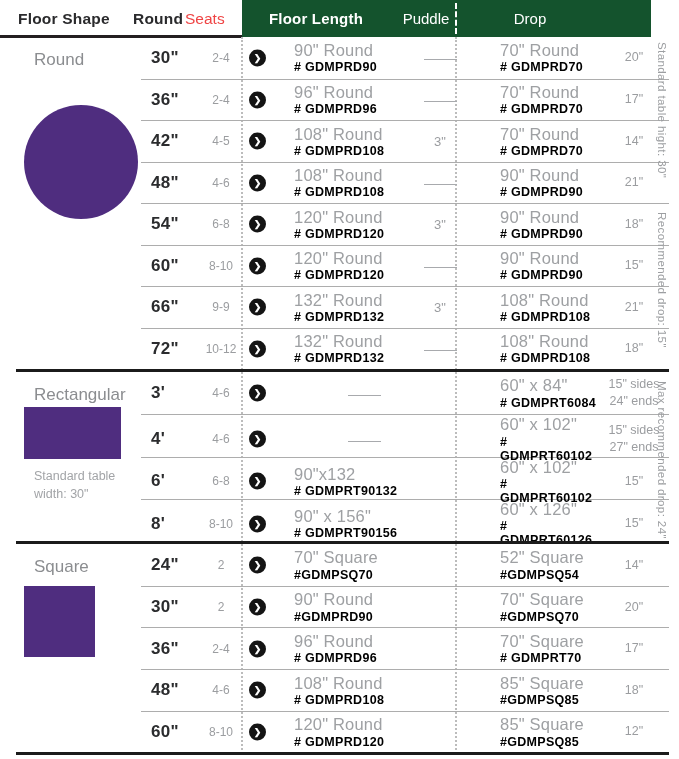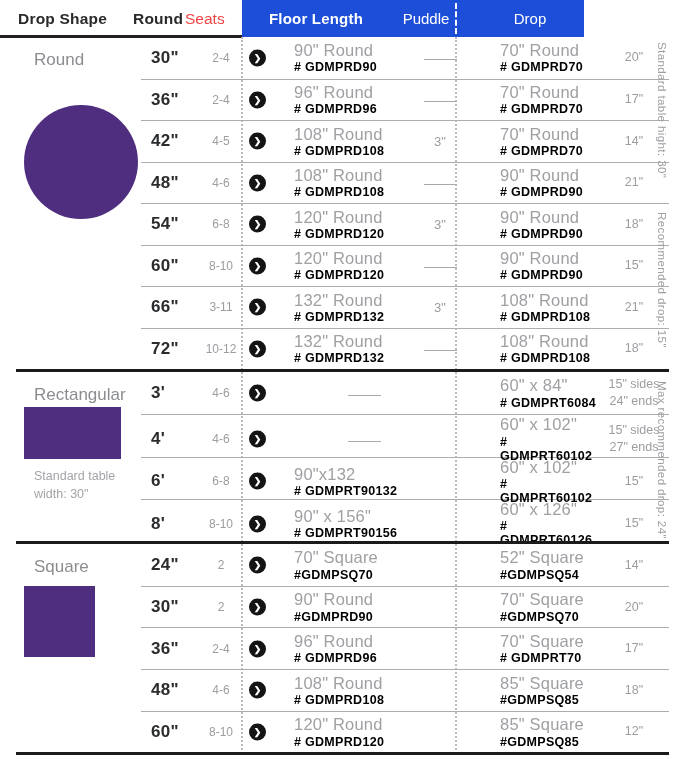"Drop Shape" span.hdr-dark { text: Drop -> Floor }
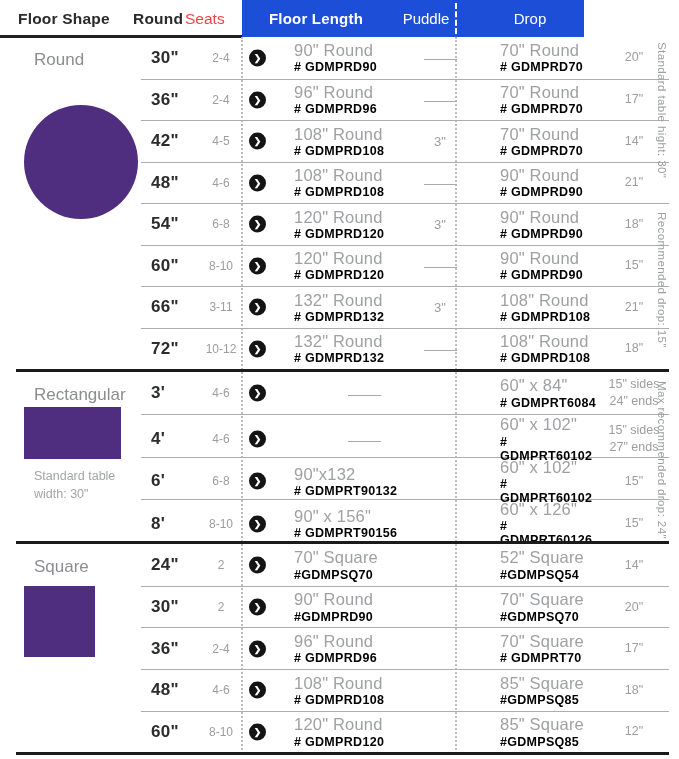"Floor Length" #header-band { background: #1d4ed8 -> #14532d; width: 342px -> 409px }
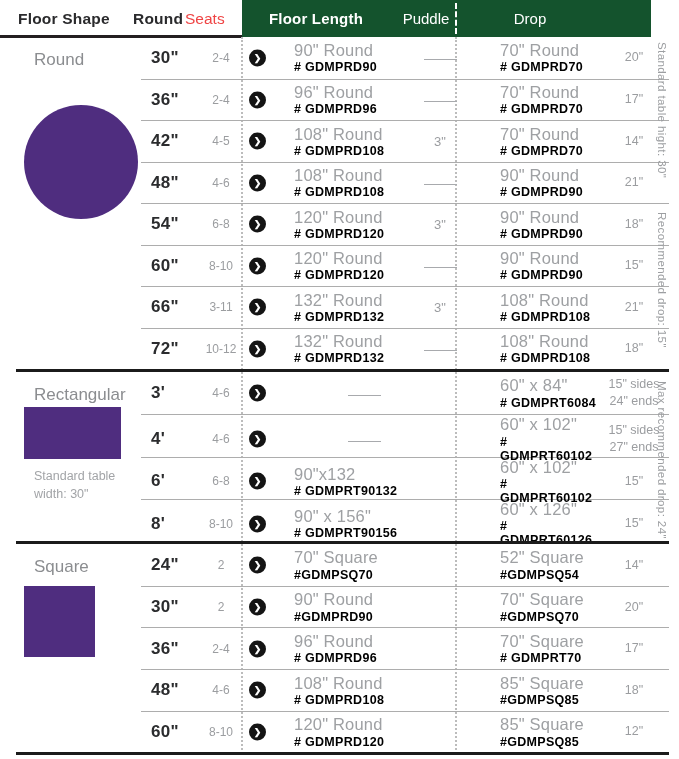"3-11" div.cell-seats { text: 3-11 -> 9-9 }
